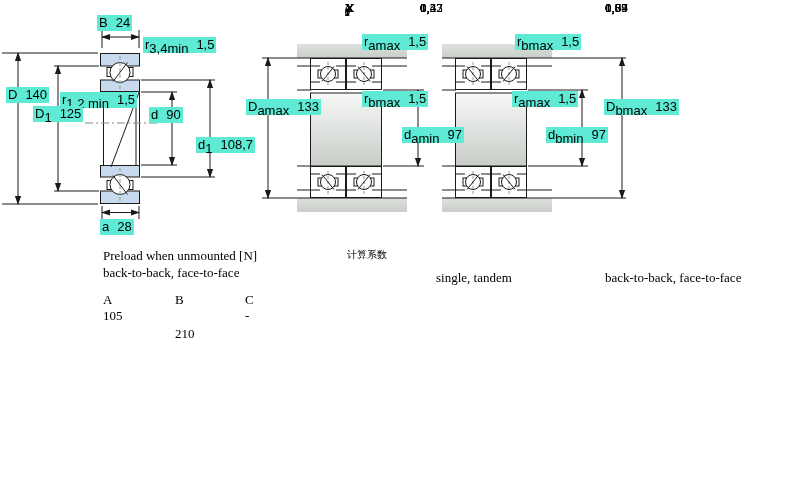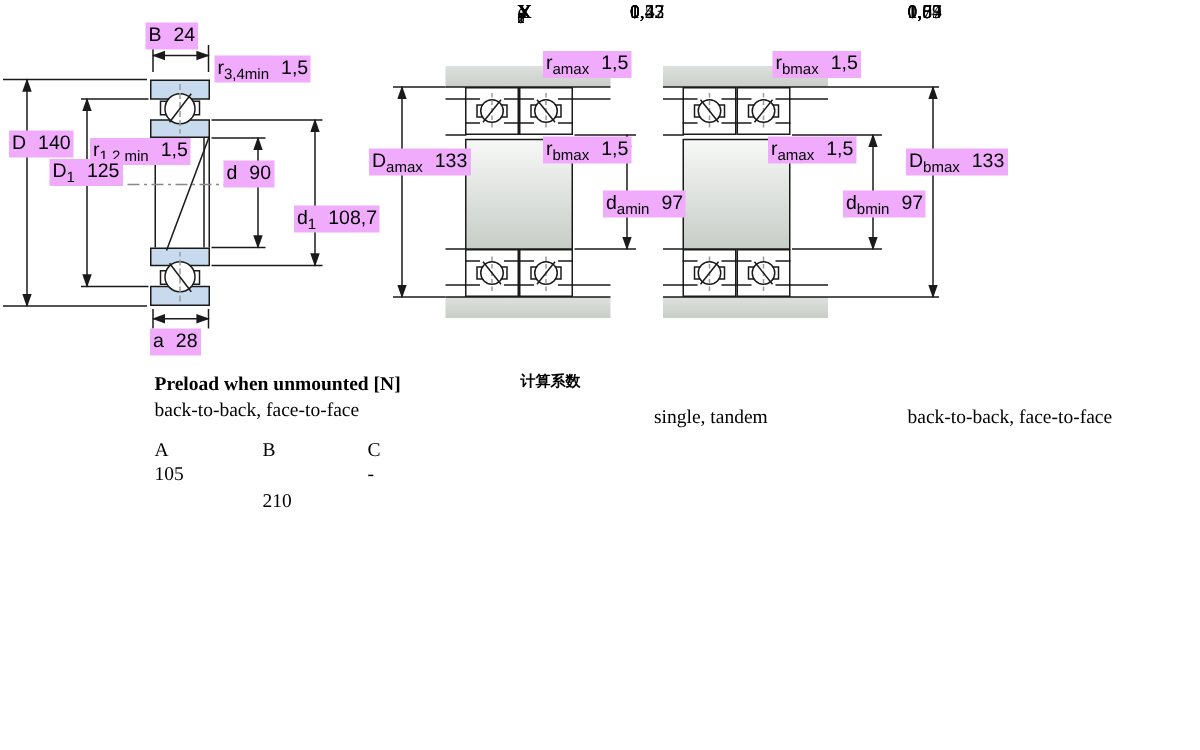"B 24" .dim { background: #f0abfc -> #5eead4 }
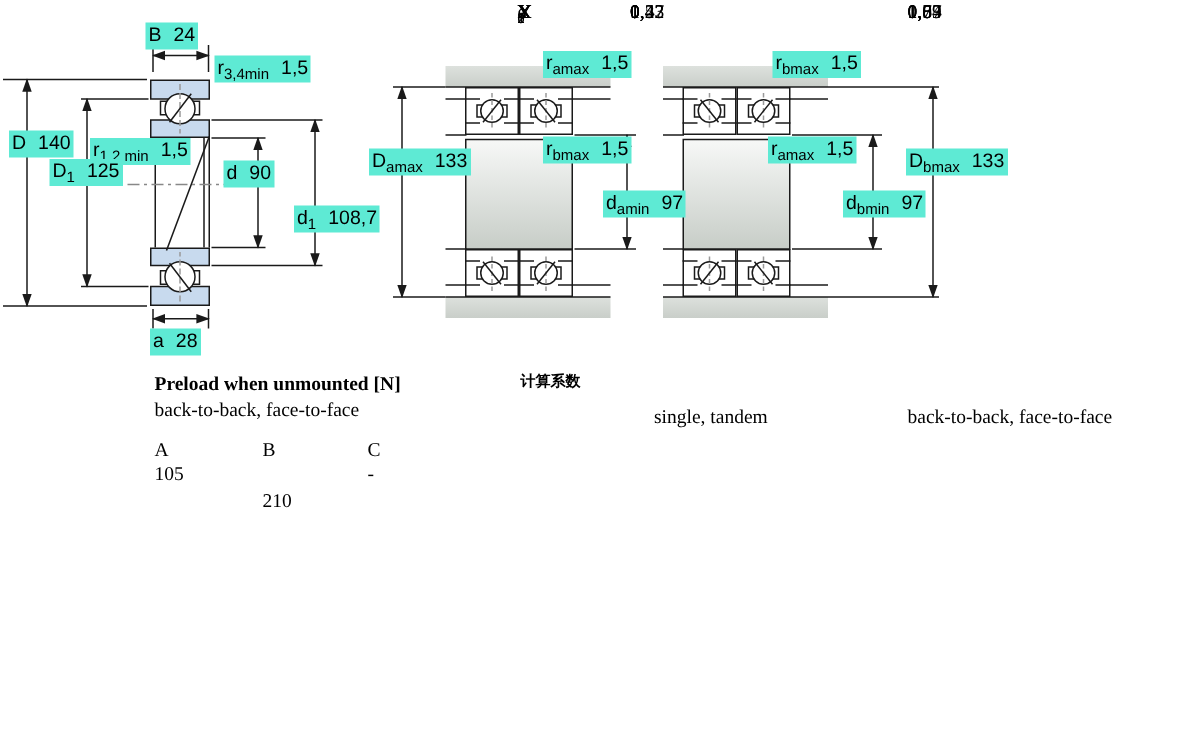"3,4min" .dim sub { font-size: 10px -> 13px }
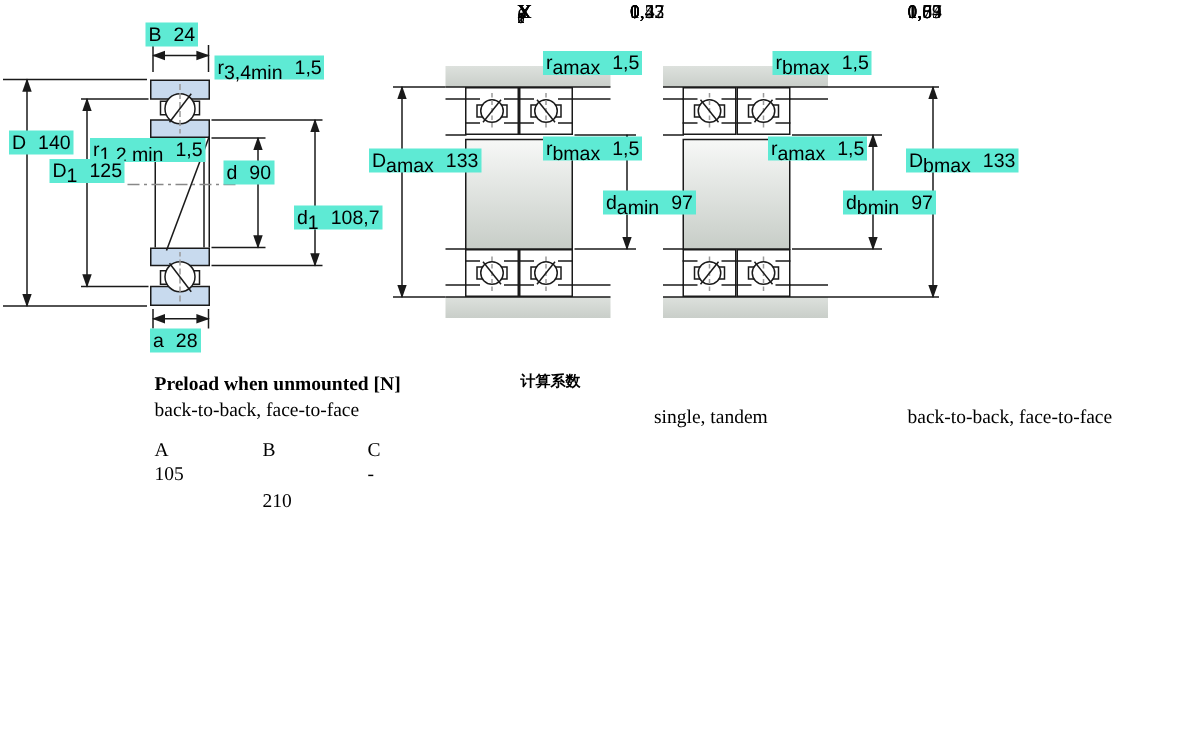"dbmin 97" span.dim { left: 562px -> 546px }
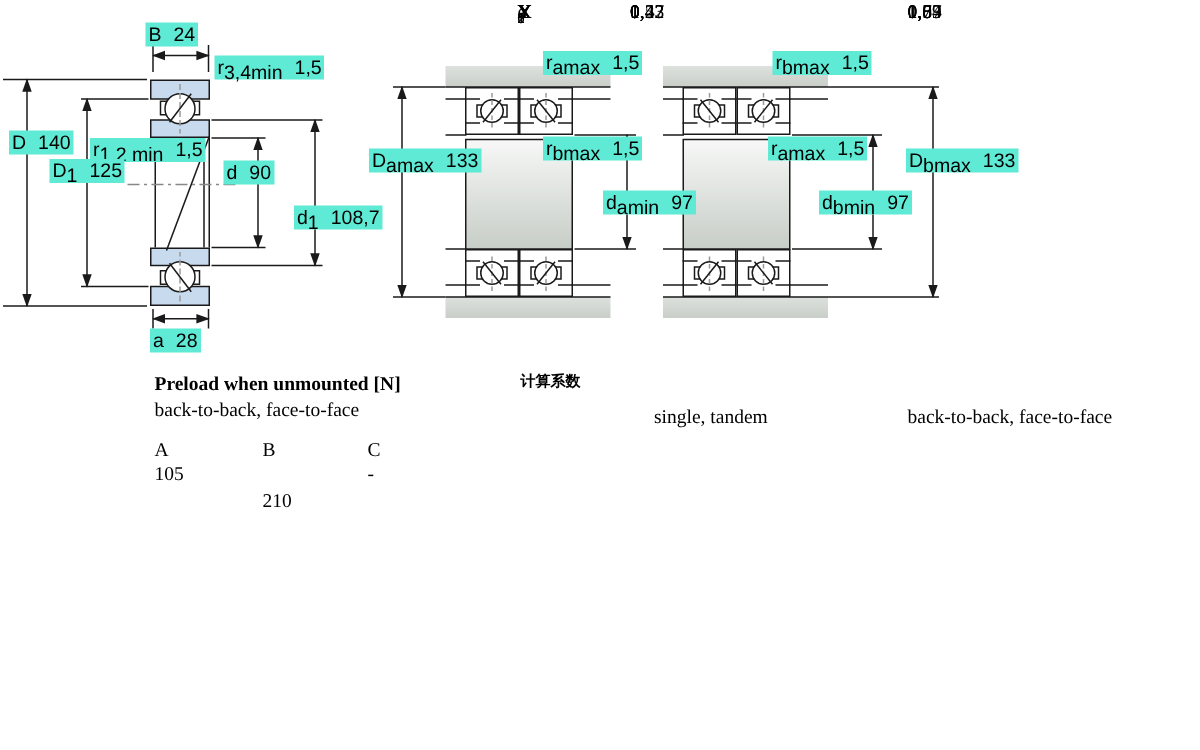"Preload when unmounted [N]" .bold { font-weight: bold -> normal }
